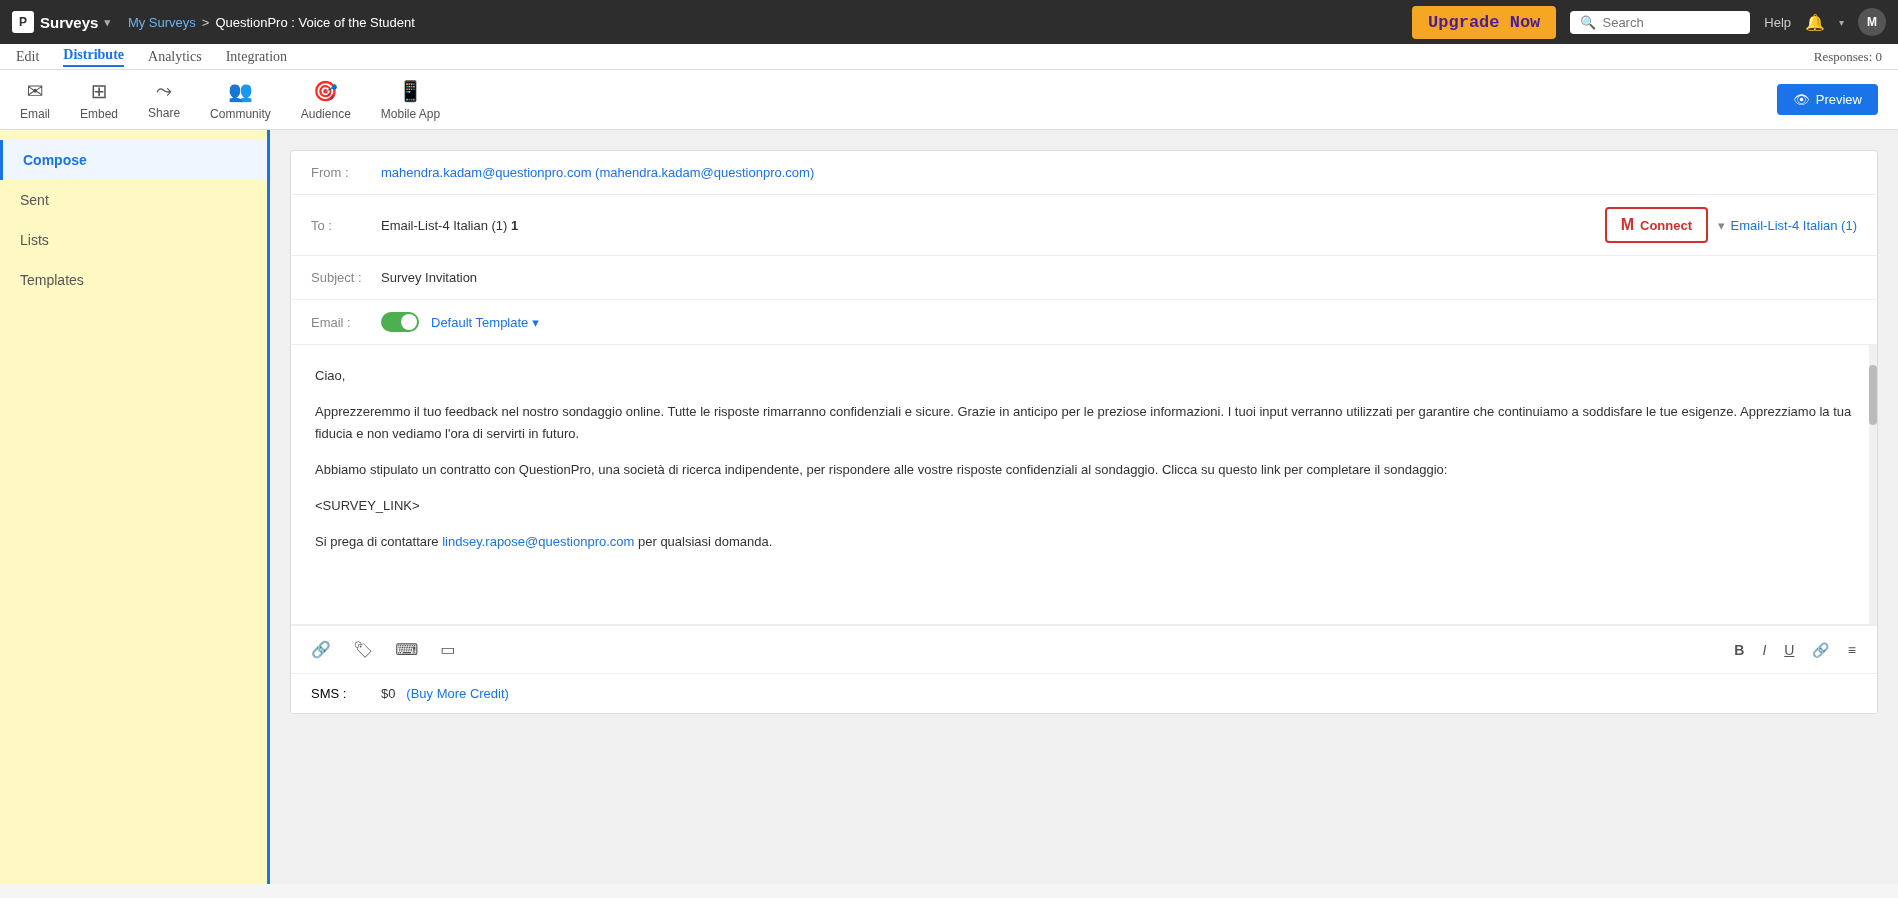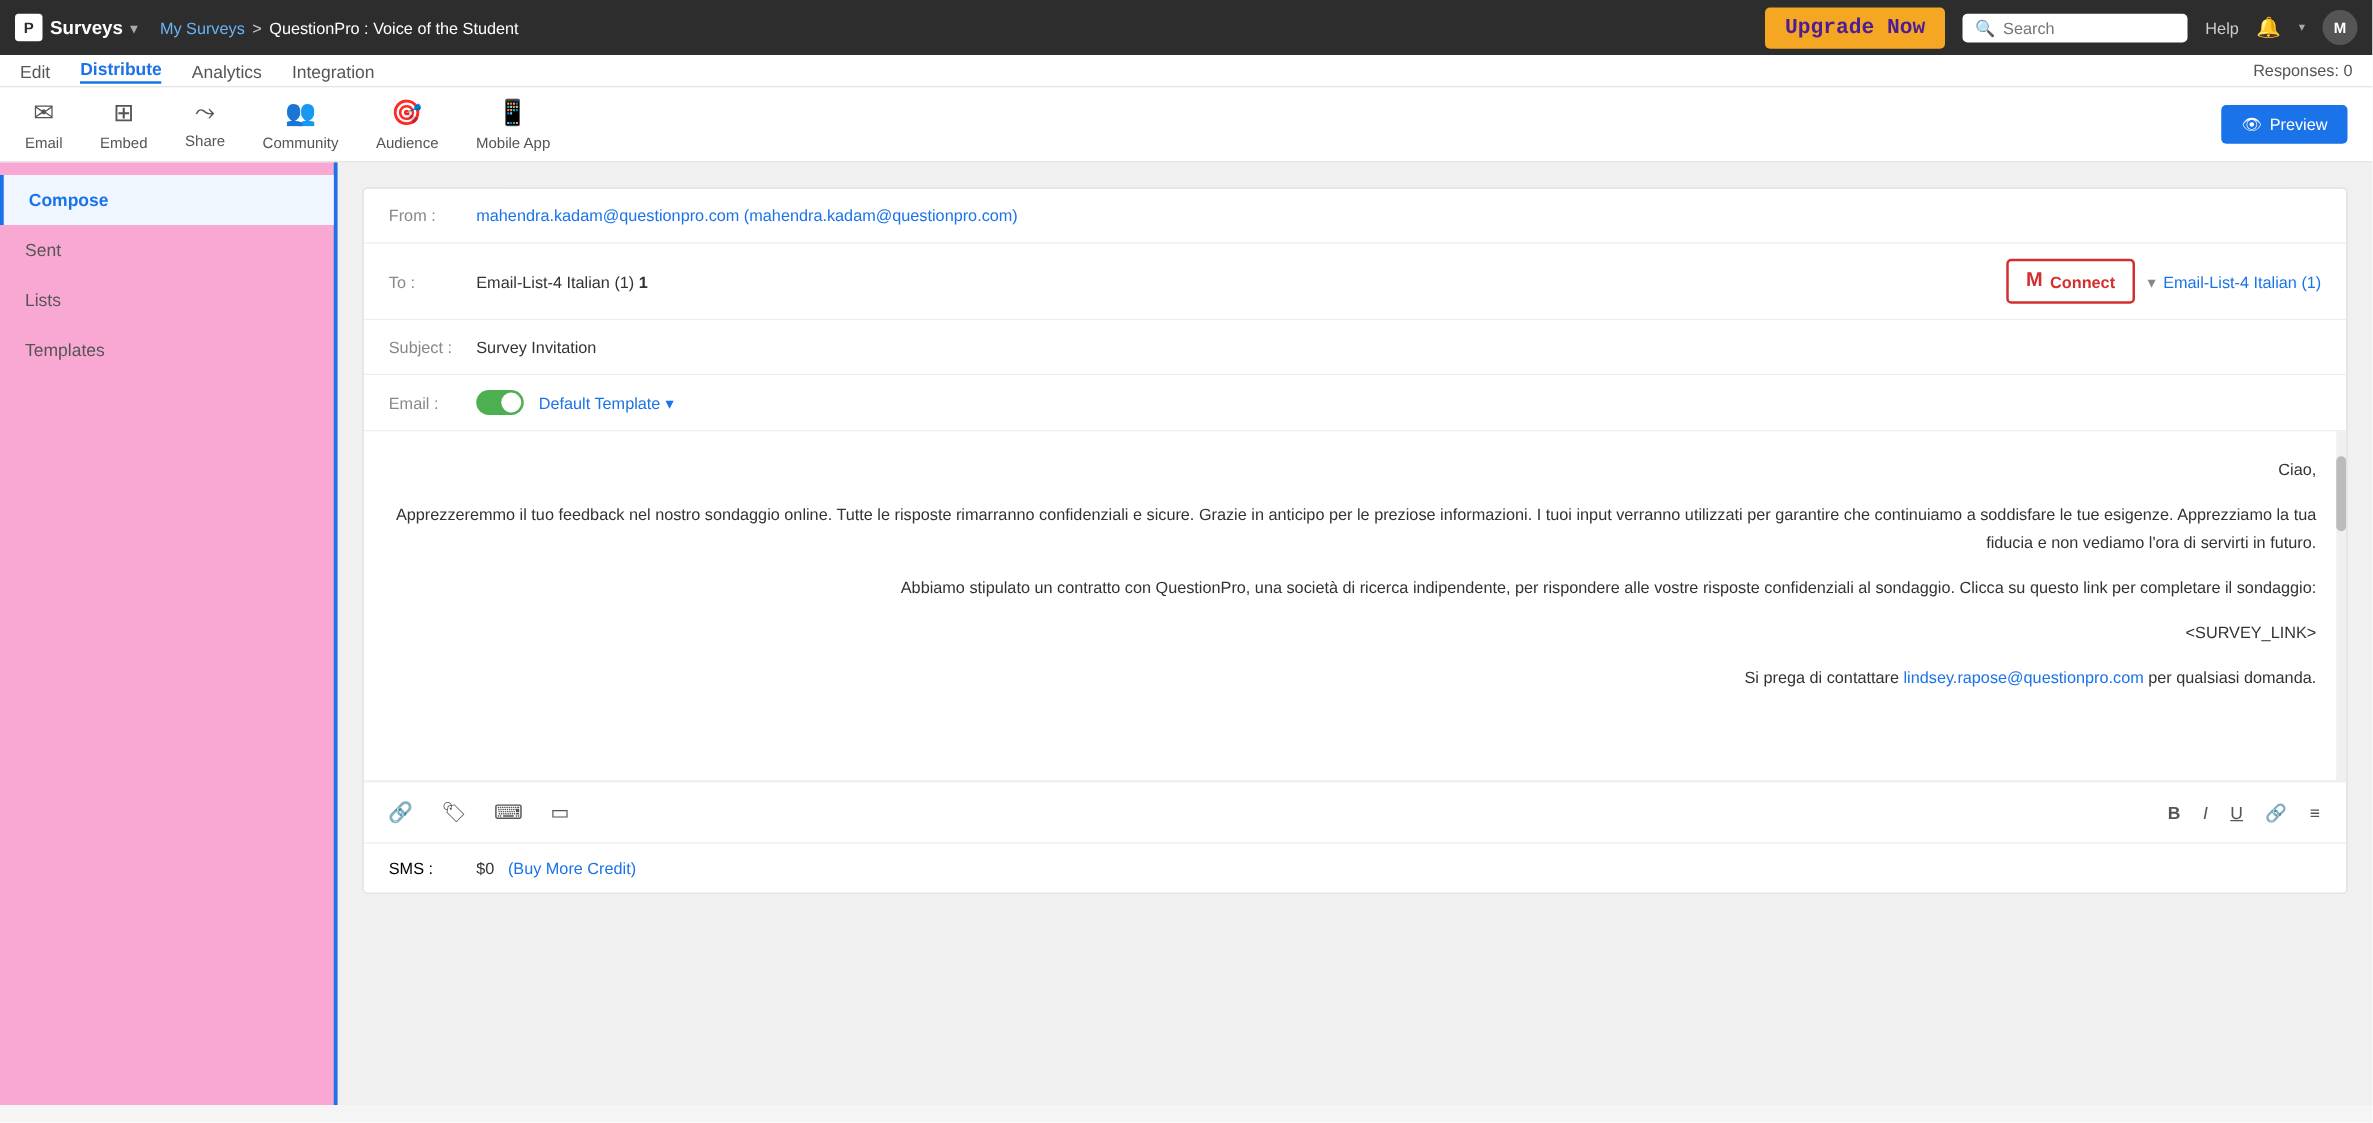"Edit" .action-bar { font-family: none -> Liberation Serif, serif }
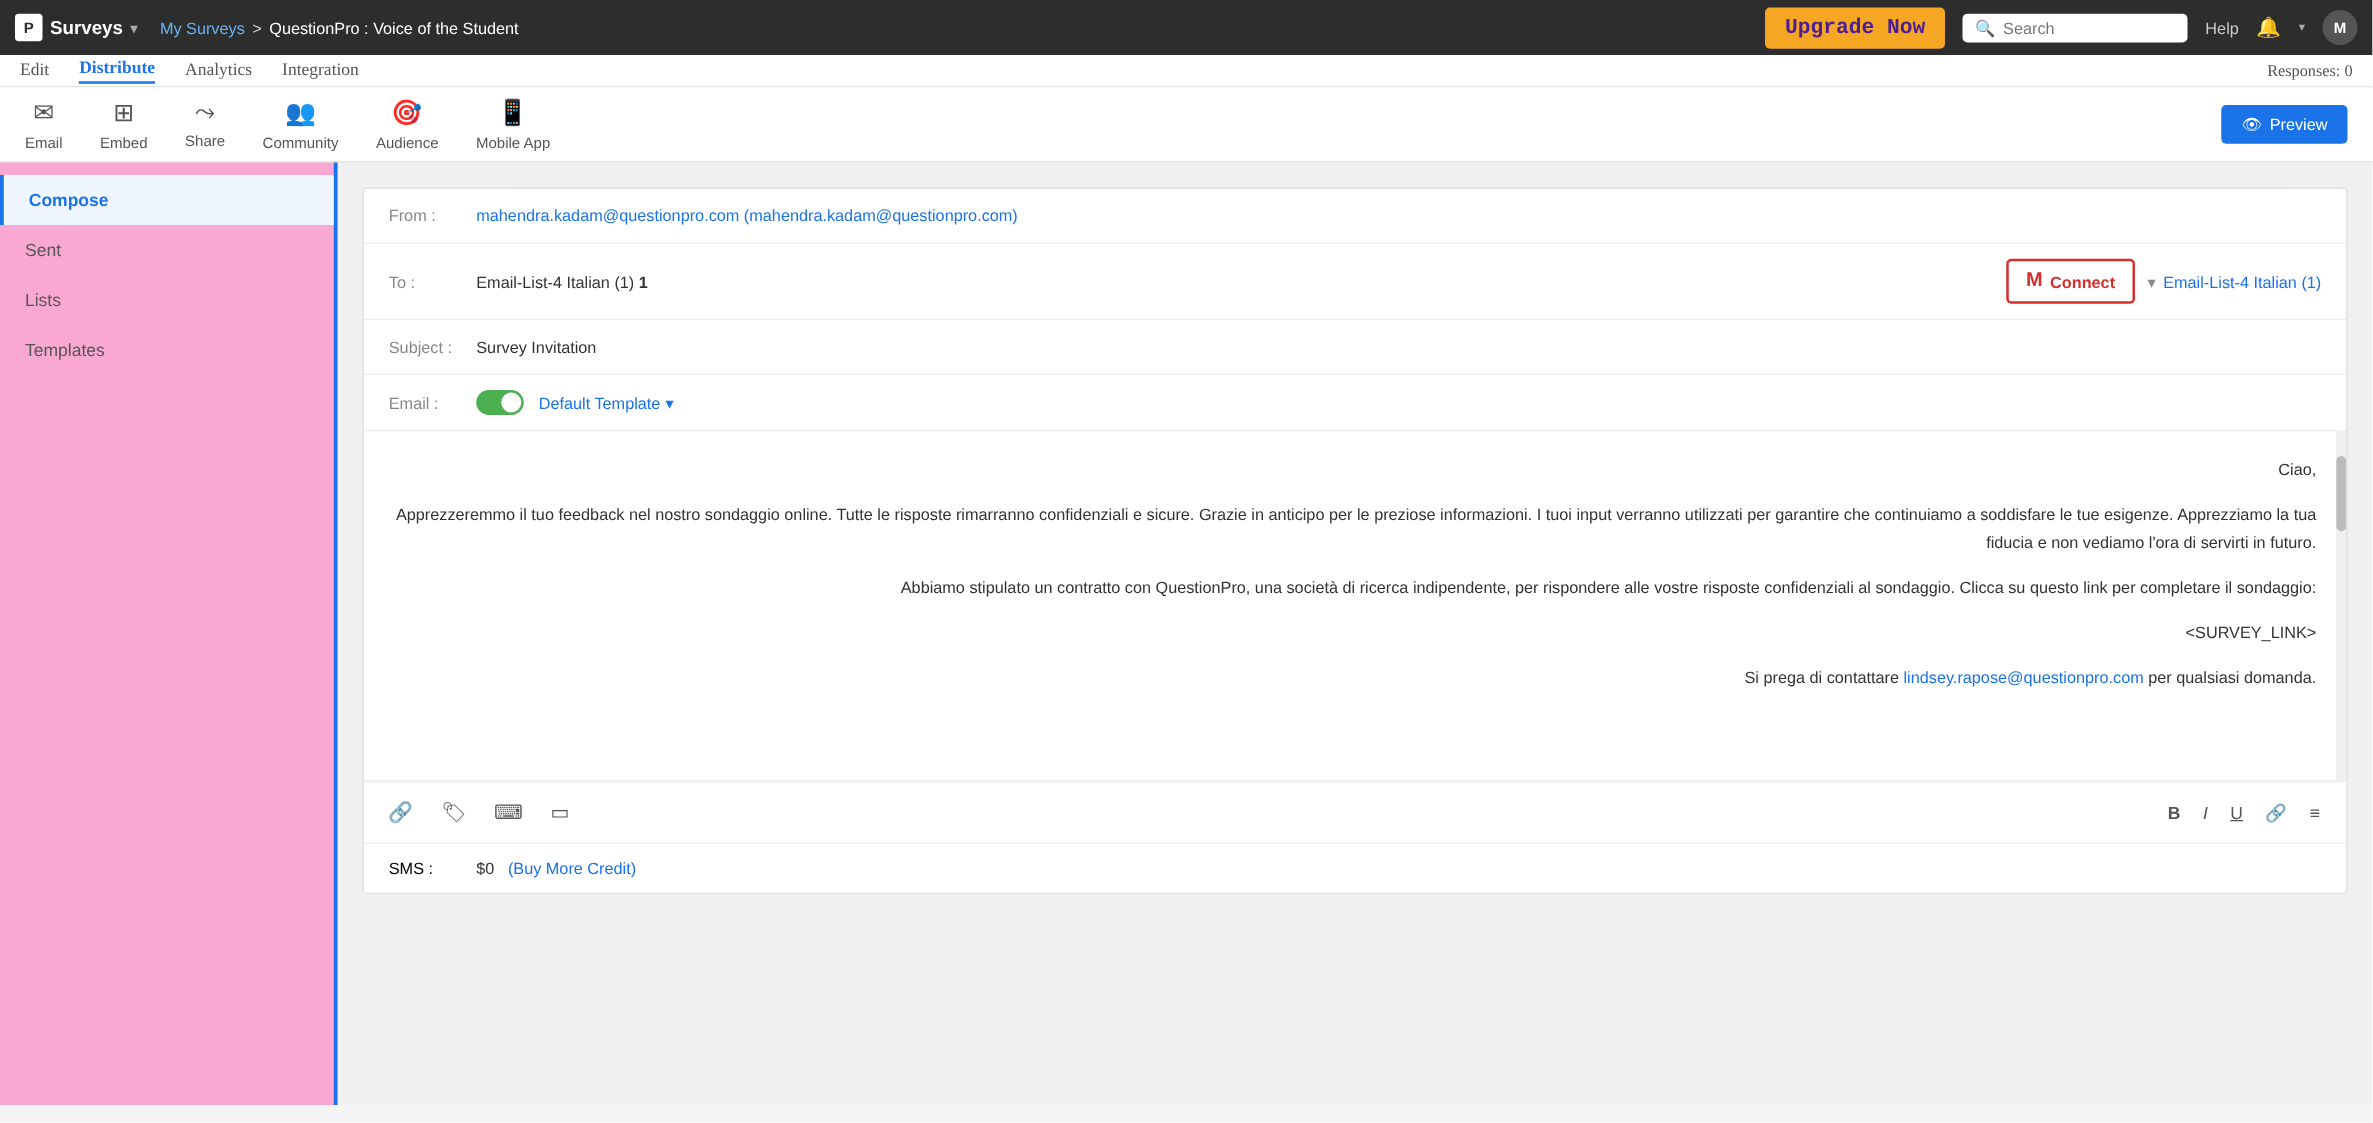"Compose" .sidebar { background: #f9a8d4 -> #fef9c3 }
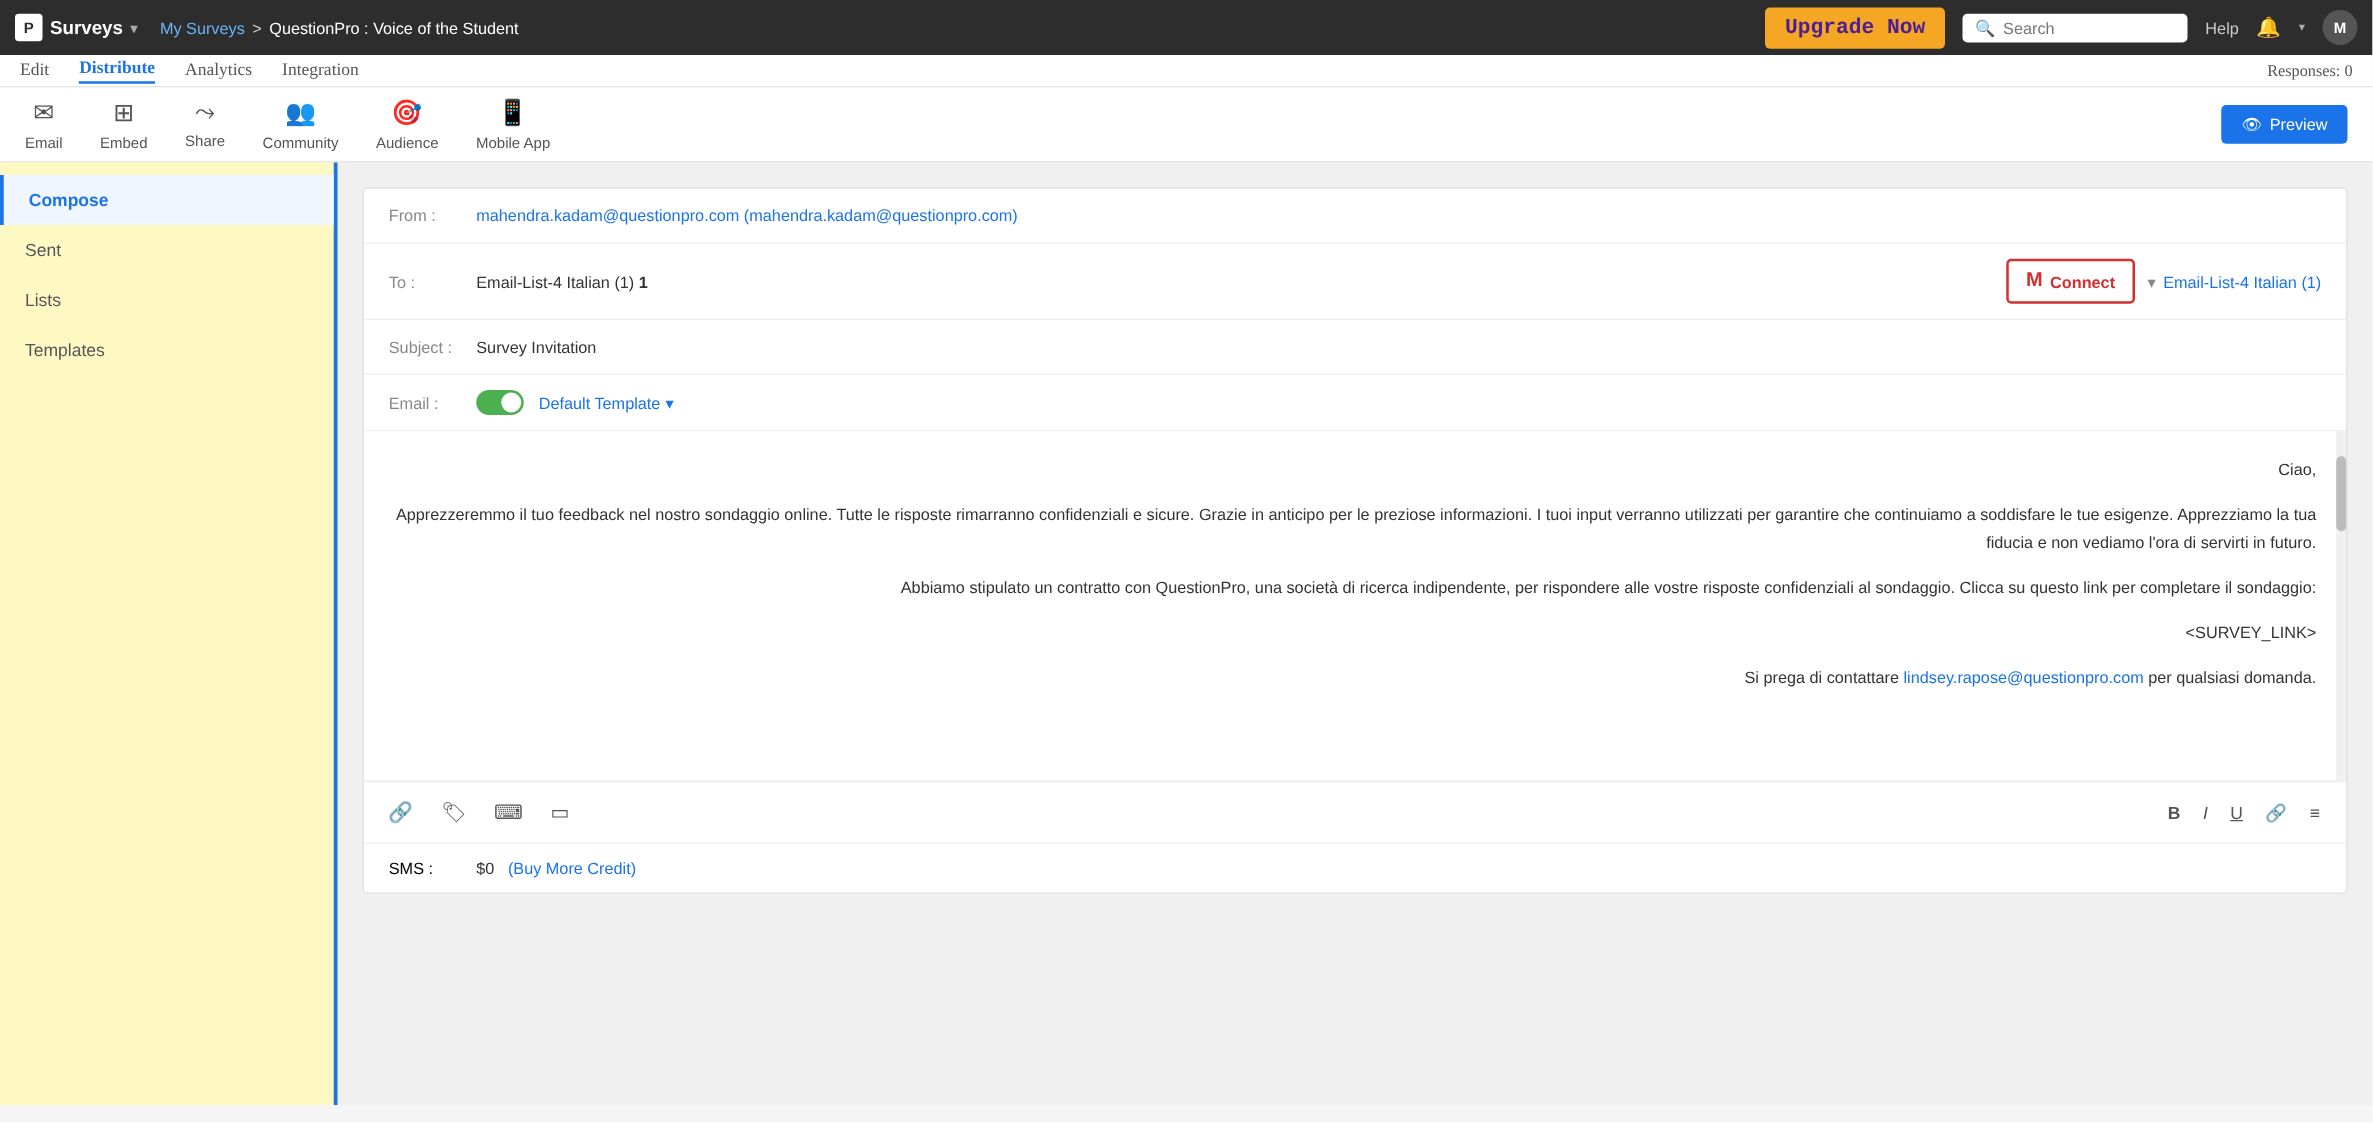"Ciao," .email-body { text-align: right -> none }
